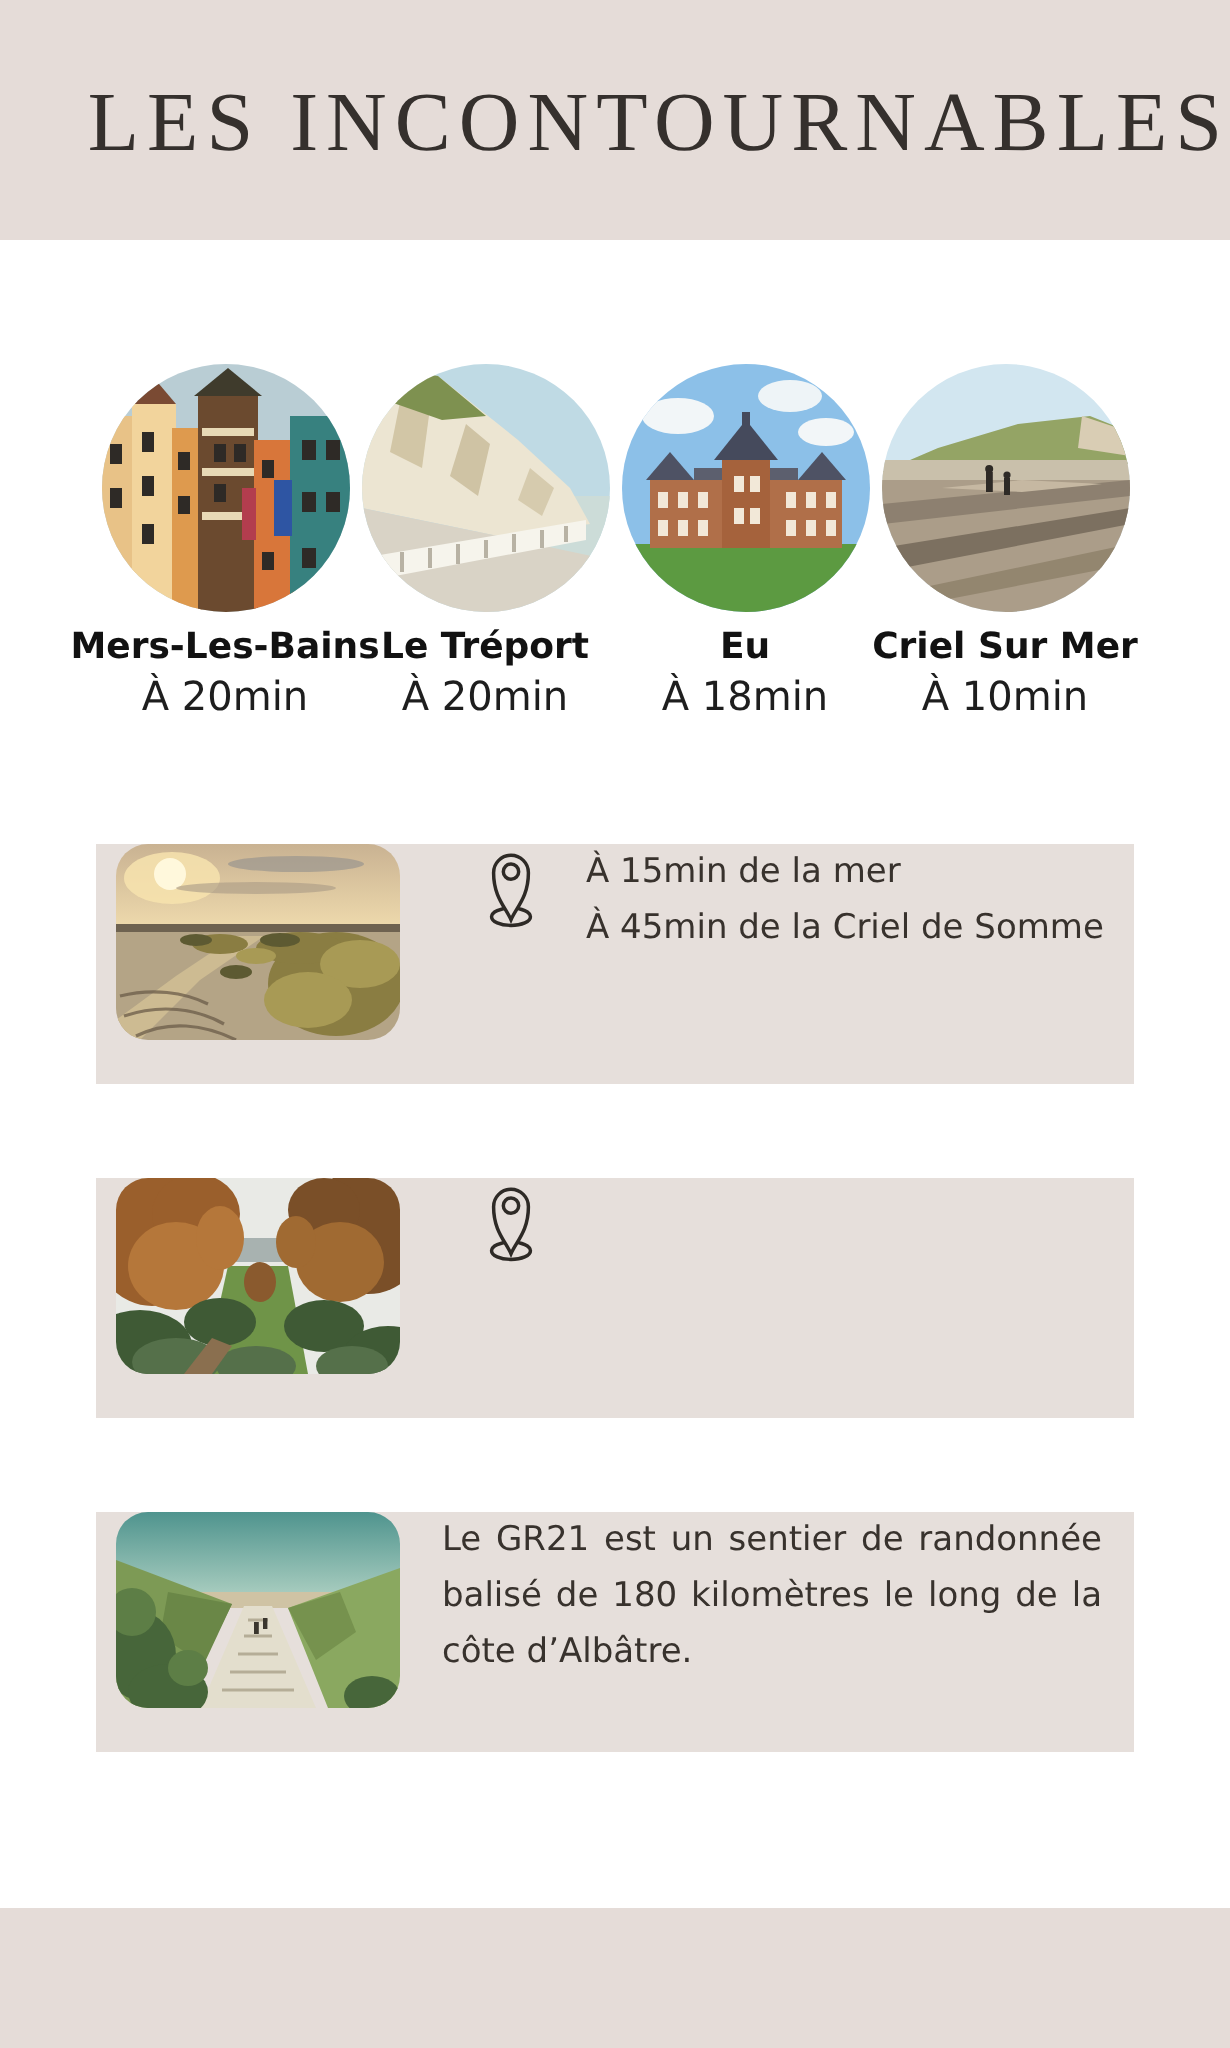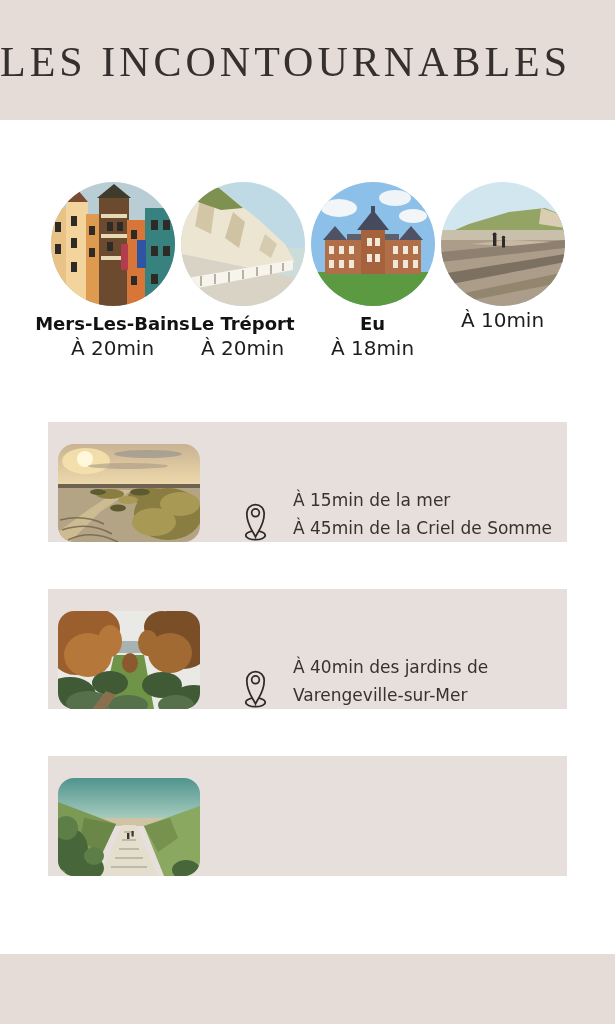"LES INCONTOURNABLES" .header { justify-content: flex-start -> flex-end }
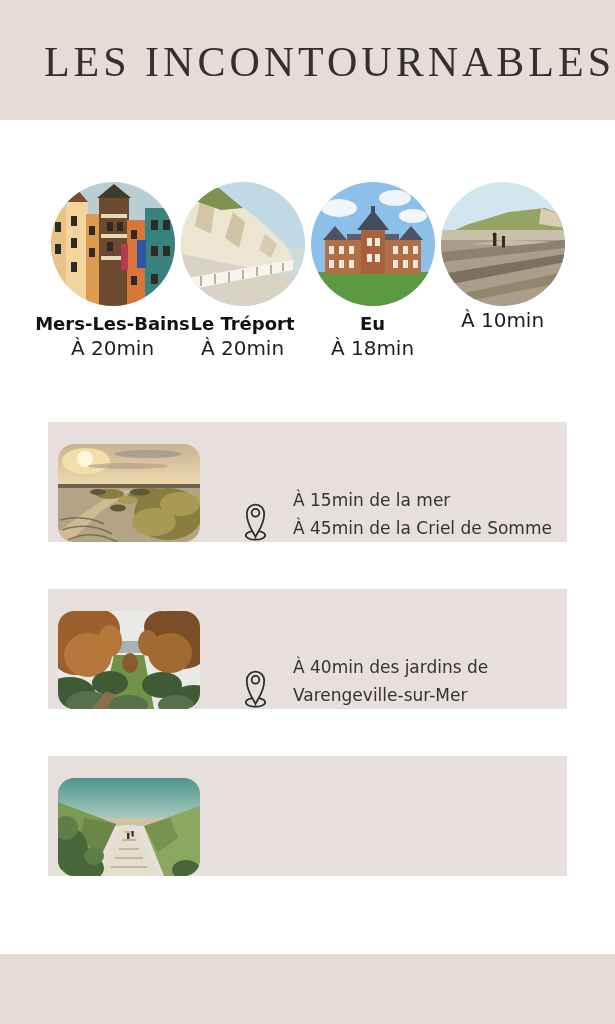"Criel Sur Mer" div.dest-name { html: none -> <div>Criel Sur Mer</div> }
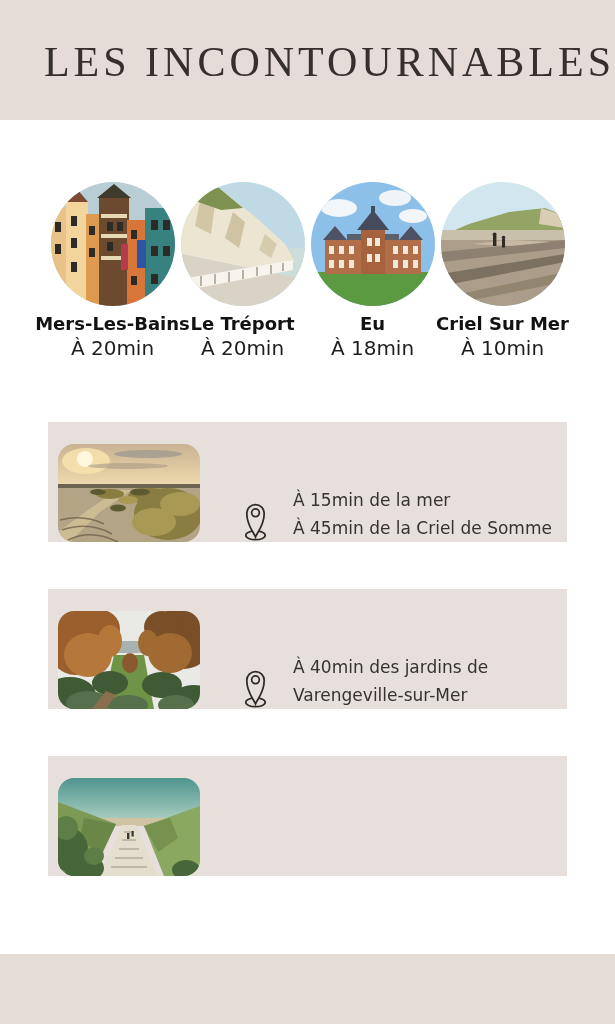"À 15min de la mer" .card { align-items: flex-end -> flex-start }
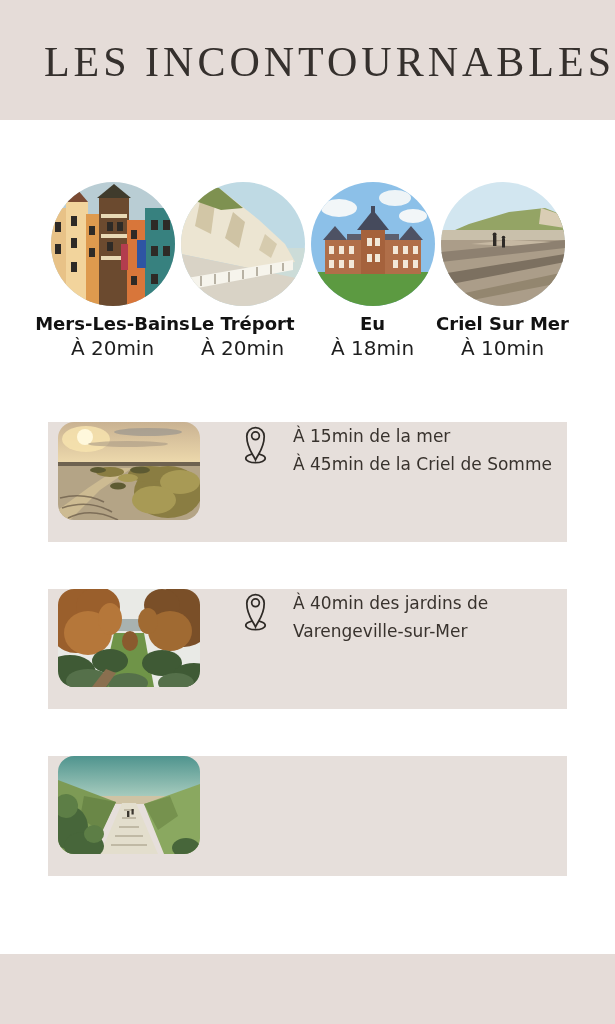"À 40min des jardins de" div.card-lines { html: <div> <div>À 40min des jardins de</div> <div>Varengeville-sur-Mer</div> </div> -> none }
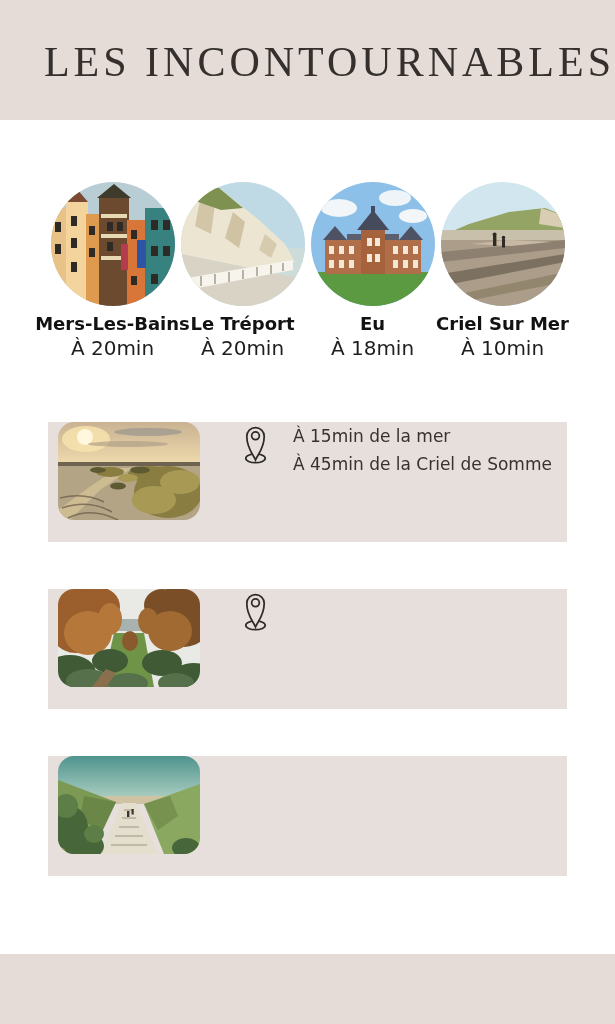"Le GR21 est un sentier" div.card-paragraph { html: none -> <div>Le GR21 est un sentier de randonnée balisé de 180 kilomètres le long de la côte d’Albâtre.</div> }
